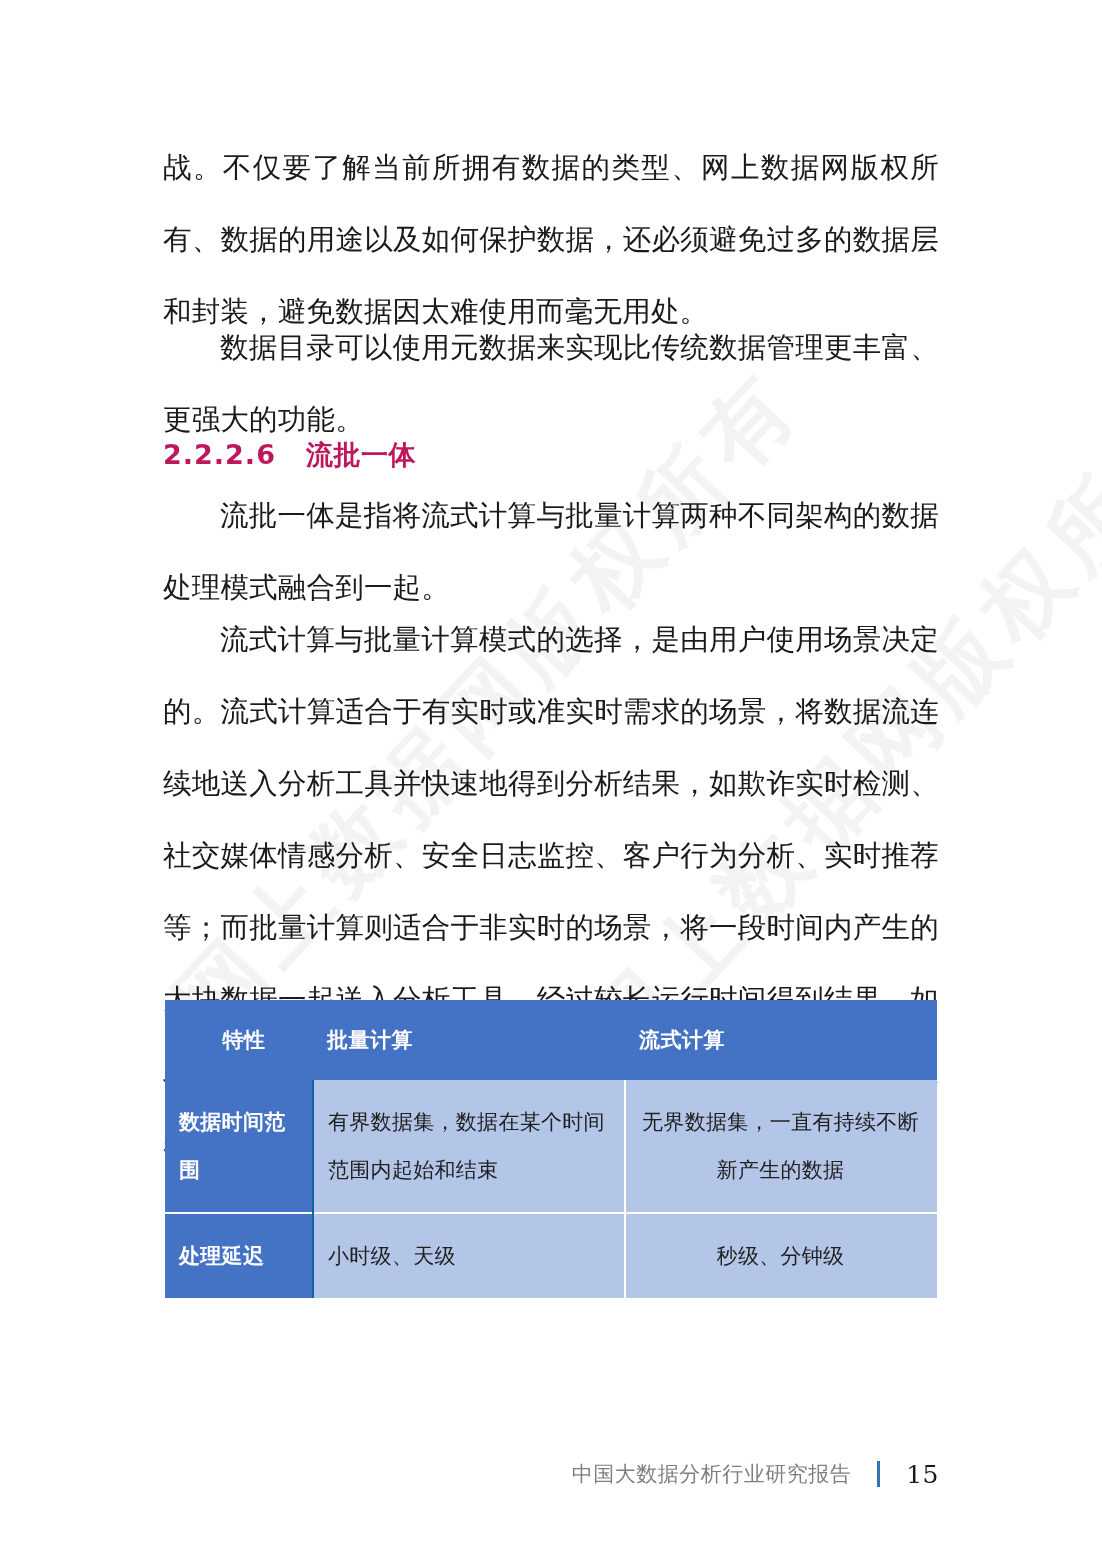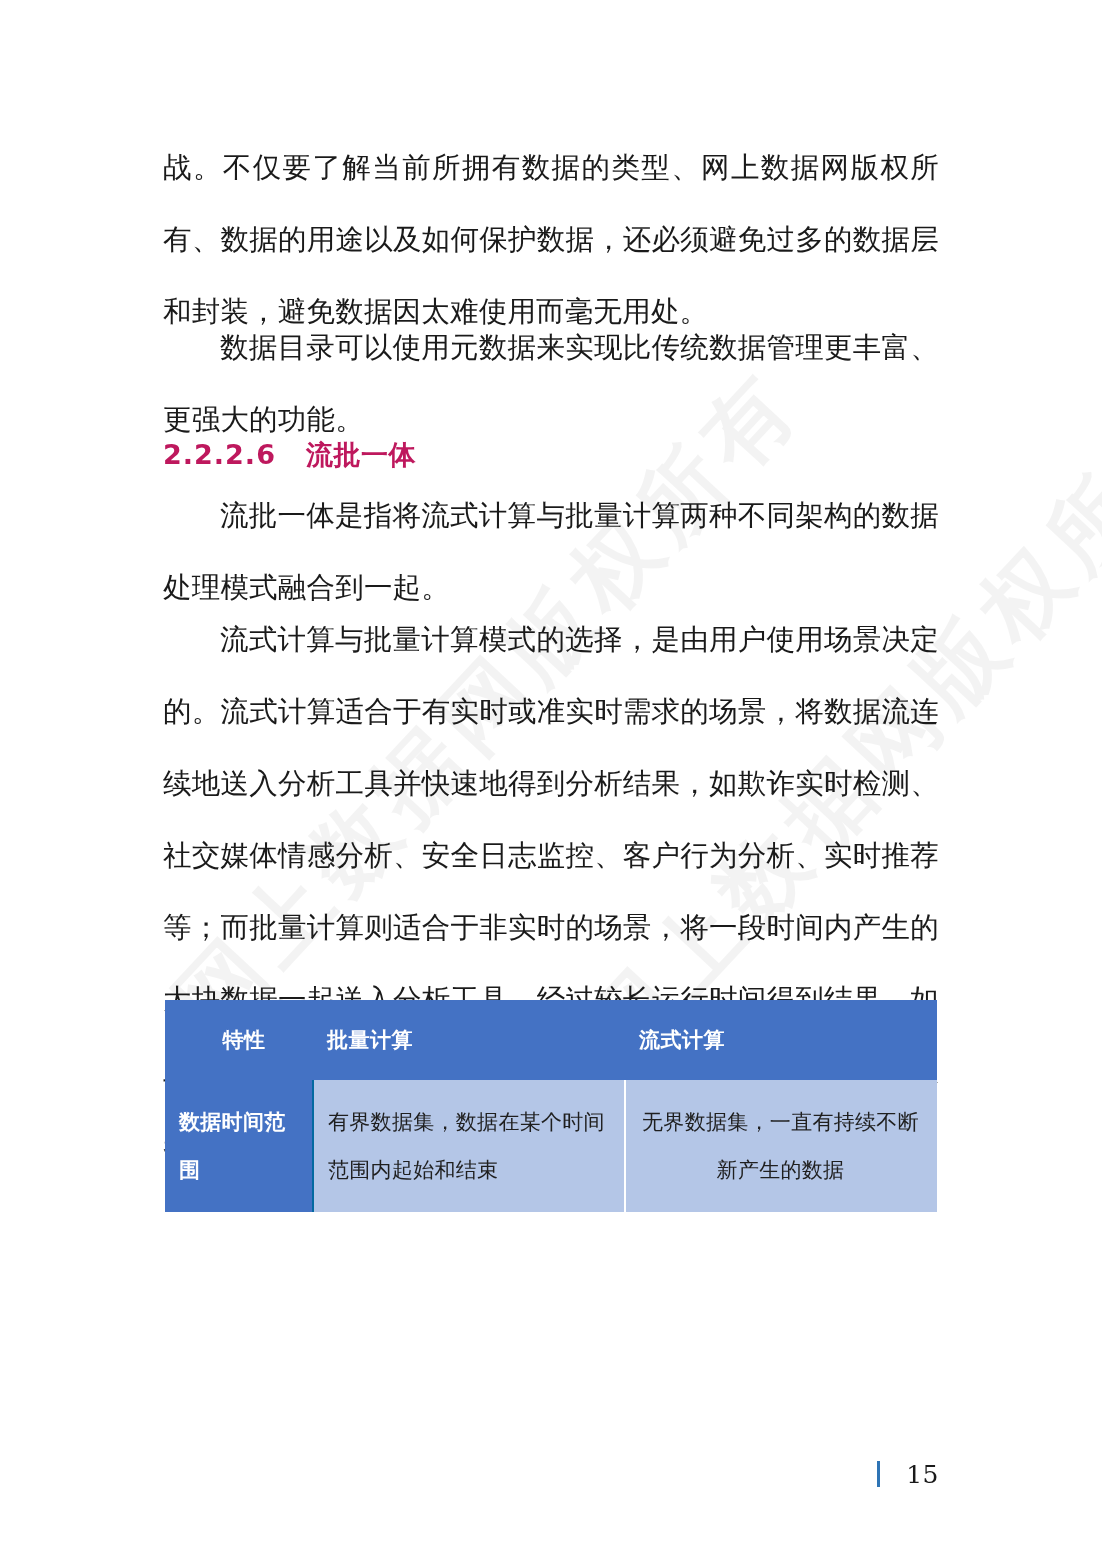"处理延迟" tr.shade-a { html: none -> <tr> <td>处理延迟</td> <td>小时级、天级</td> <td>秒级、分钟级</td> </tr> }
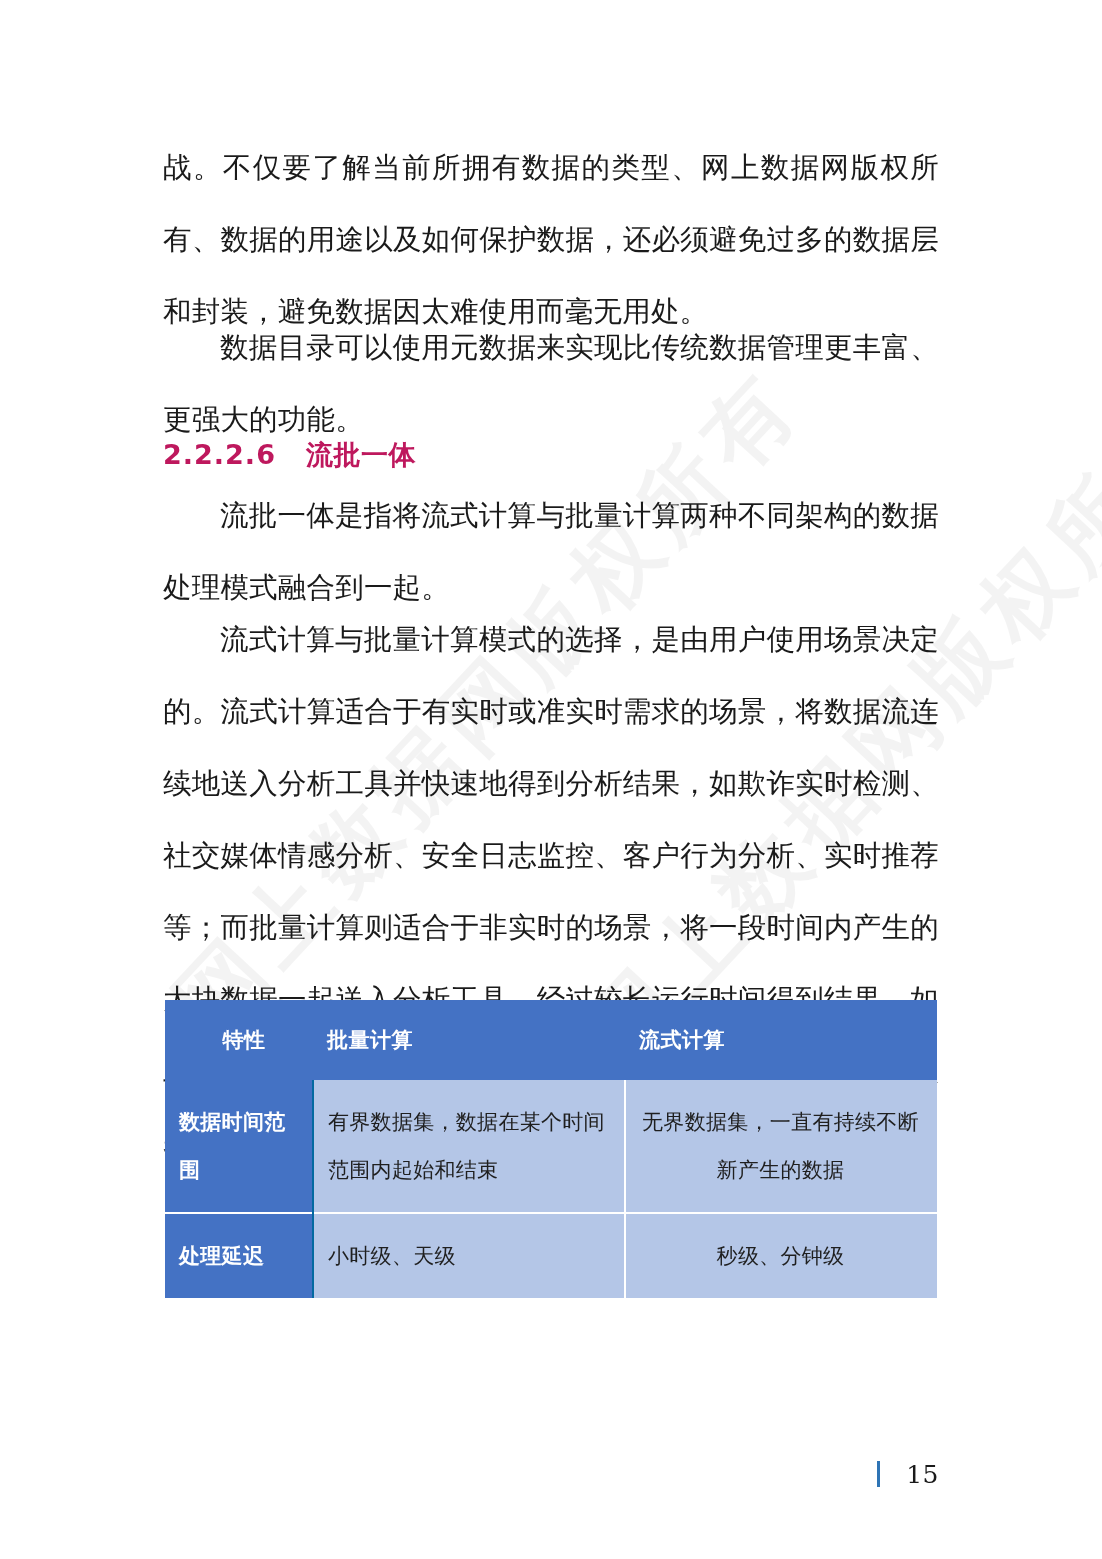"中国大数据分析行业研究报告" span.footer-title { html: none -> <span>中国大数据分析行业研究报告</span> }
